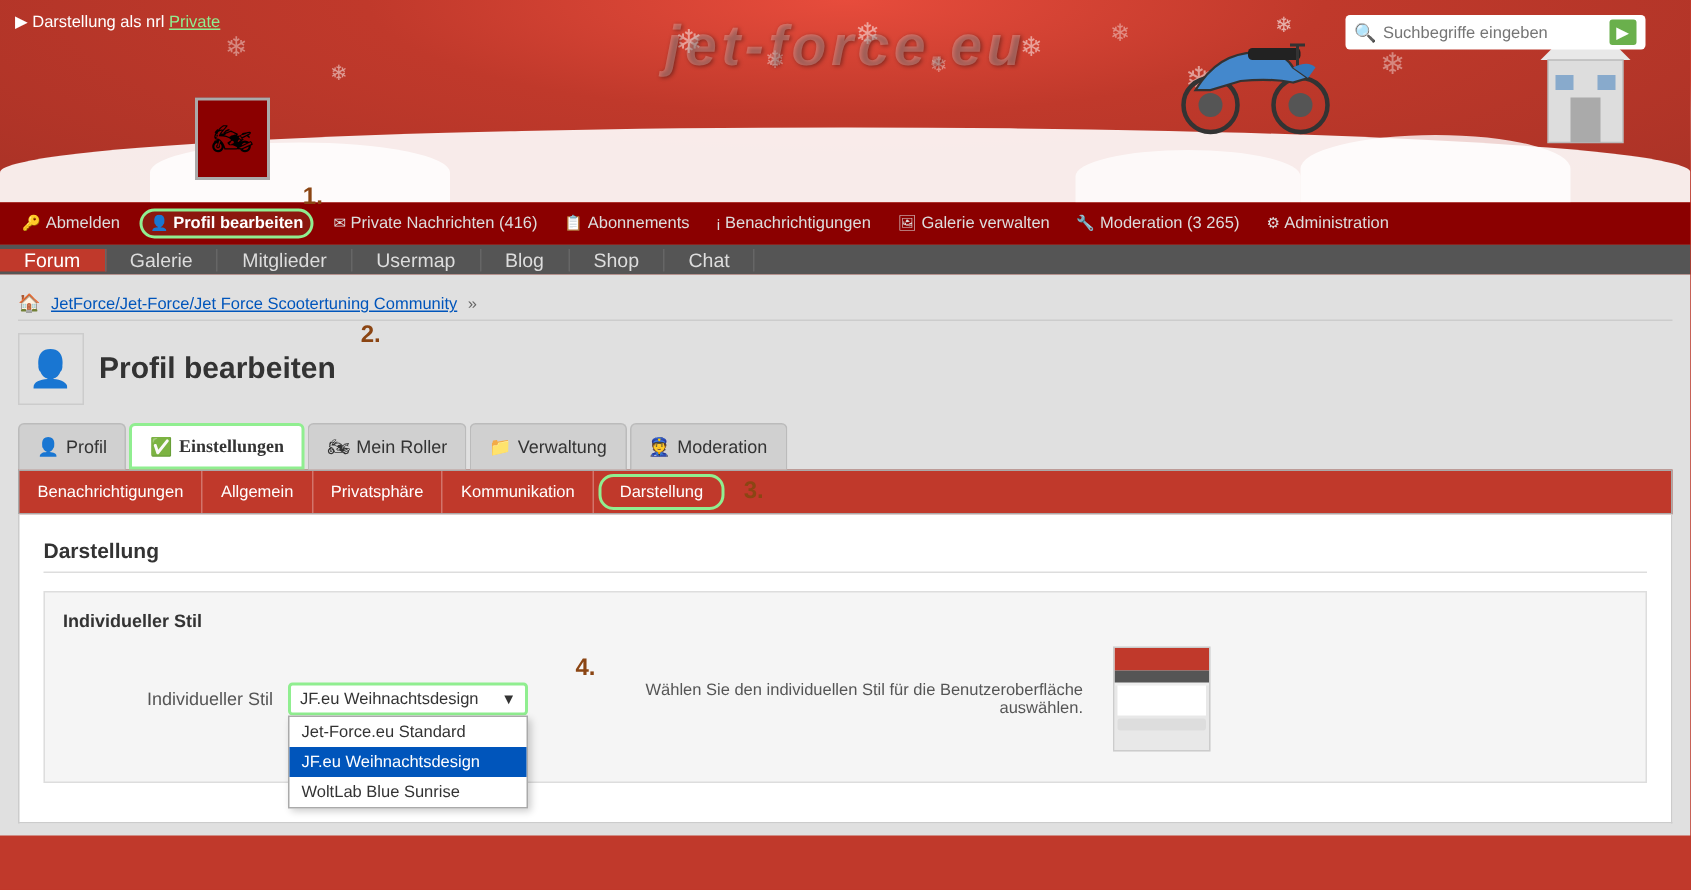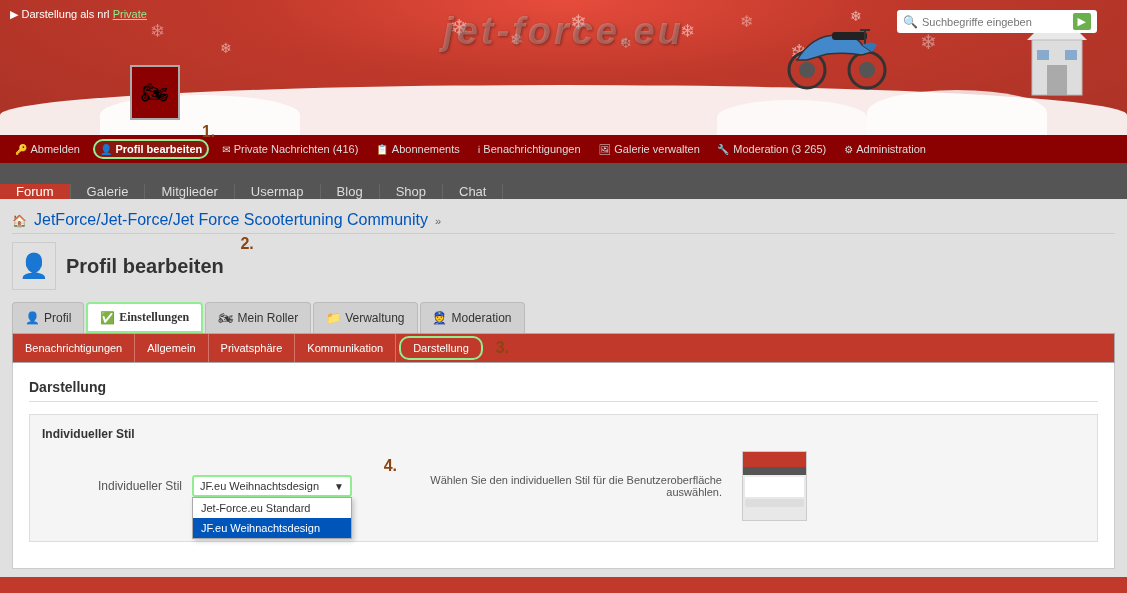"Forum" .nav-bar { align-items: flex-end -> center; height: 36px -> 20px }
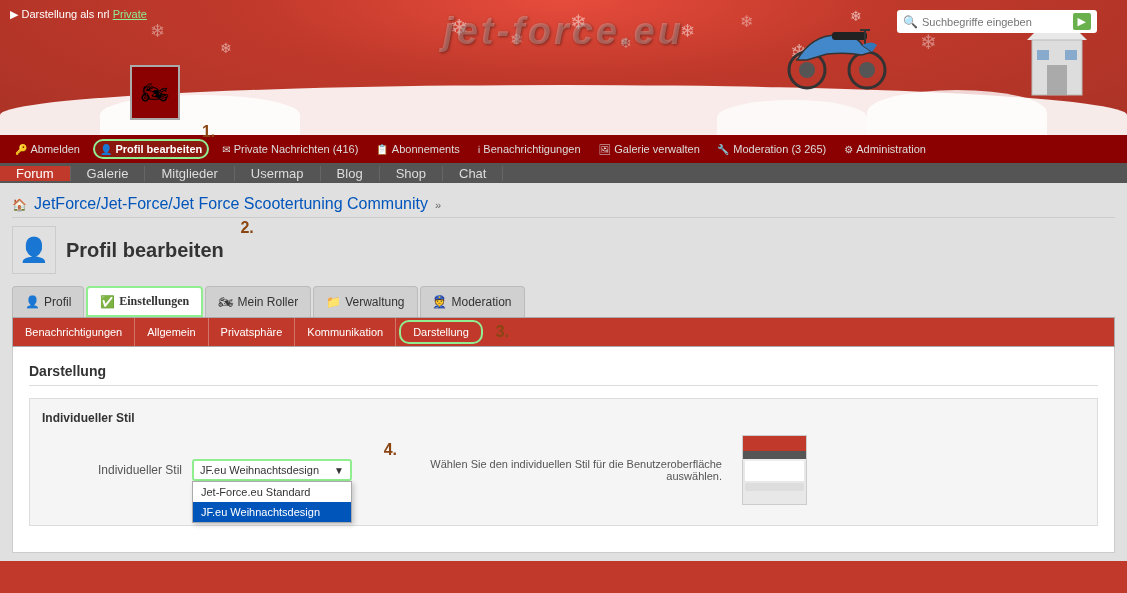"JetForce/Jet-Force/Jet Force" a { font-size: 16px -> 11px; text-decoration: none -> underline }
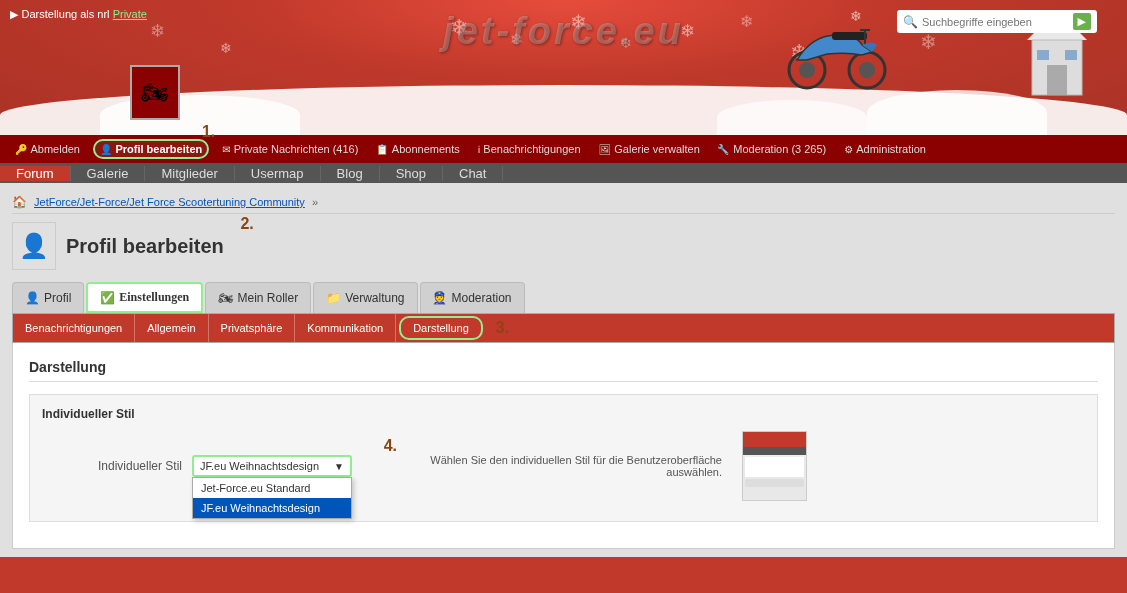"WoltLab Blue Sunrise" div.dropdown-option { html: none -> <div>WoltLab Blue Sunrise</div> }
